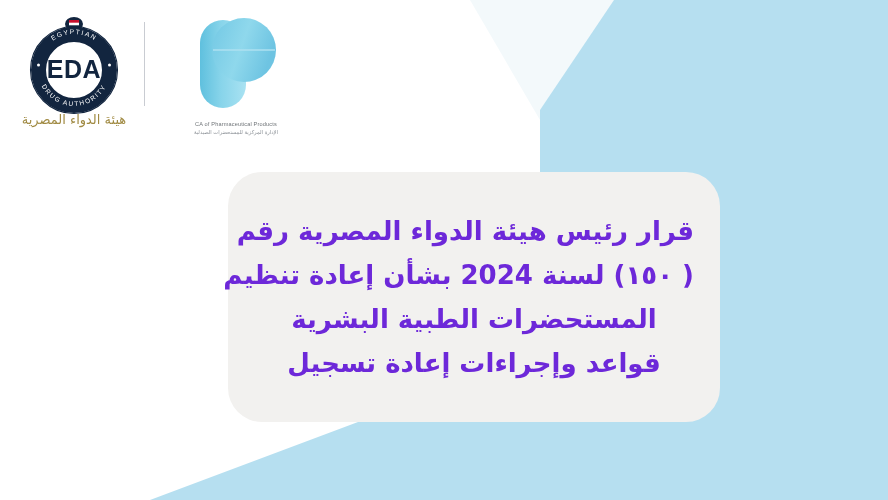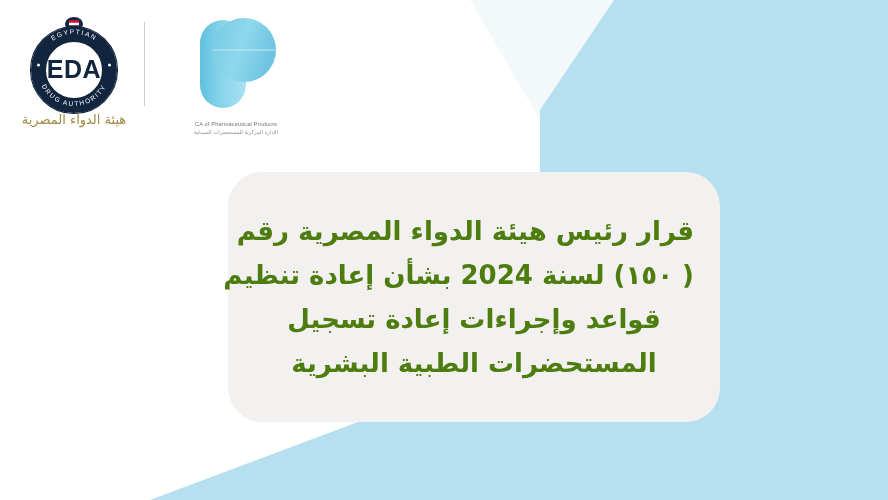"قرار رئيس هيئة الدواء المصرية" .title-text { color: #4d7c0f -> #6d28d9 }
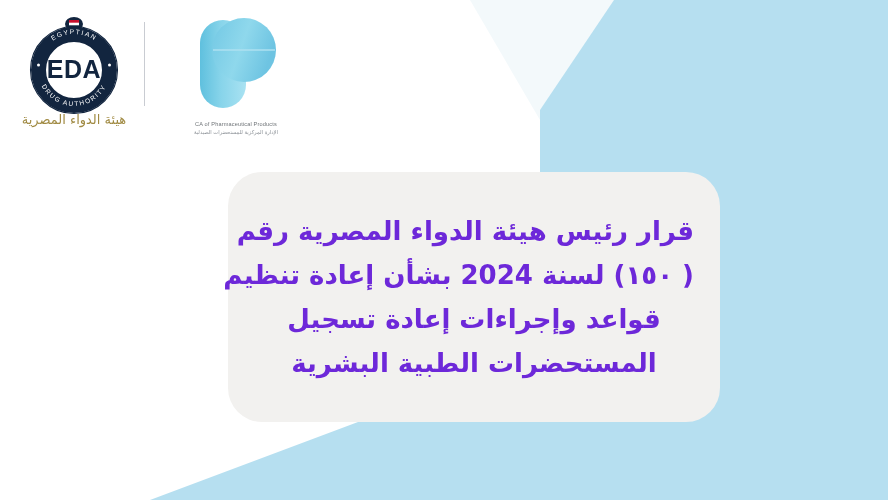"قواعد وإجراءات إعادة تسجيل" span.tline { order: before "المستحضرات الطبية البشرية" -> after "المستحضرات الطبية البشرية" }
